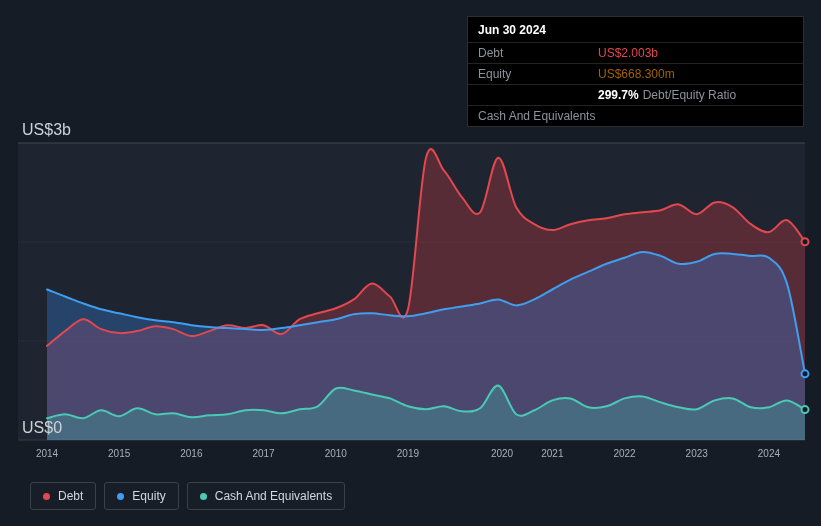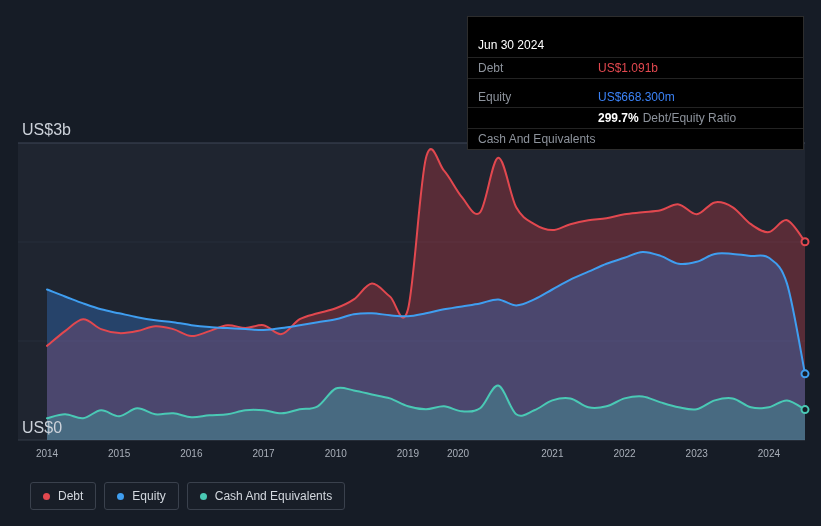"Jun 30 2024" .tt-title { font-weight: normal -> bold; padding: 21px 10px 5px -> 6px 10px 5px }
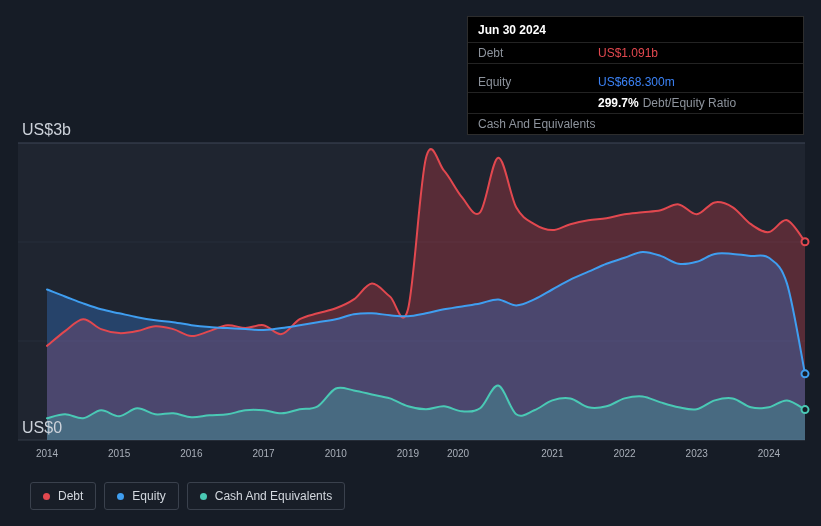"US$1.091b" span.tt-value { text: US$1.091b -> US$2.003b }
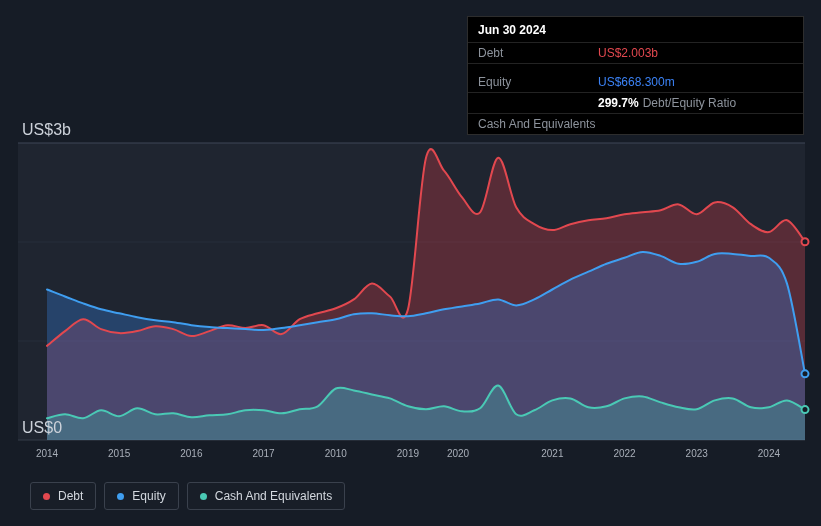"US$668.300m" span.tt-value { color: #3b82f6 -> #a16207; margin-top: 8px -> none }
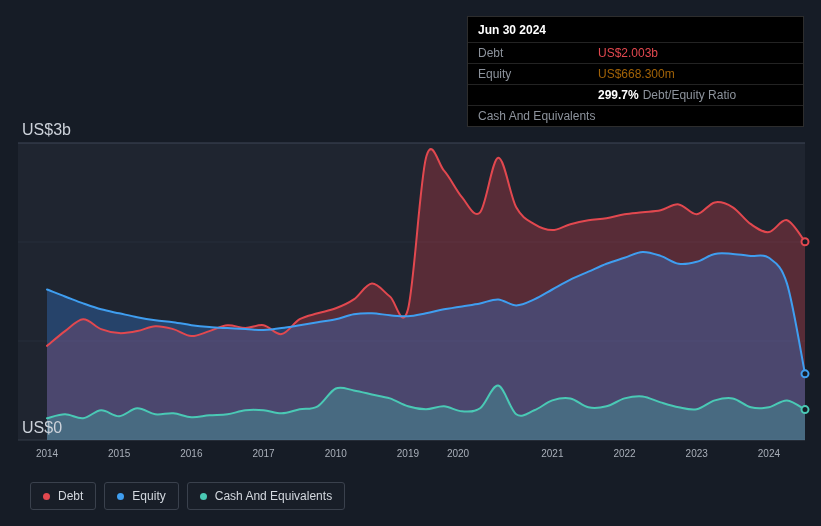"2020" span { left: 458px -> 502px }
